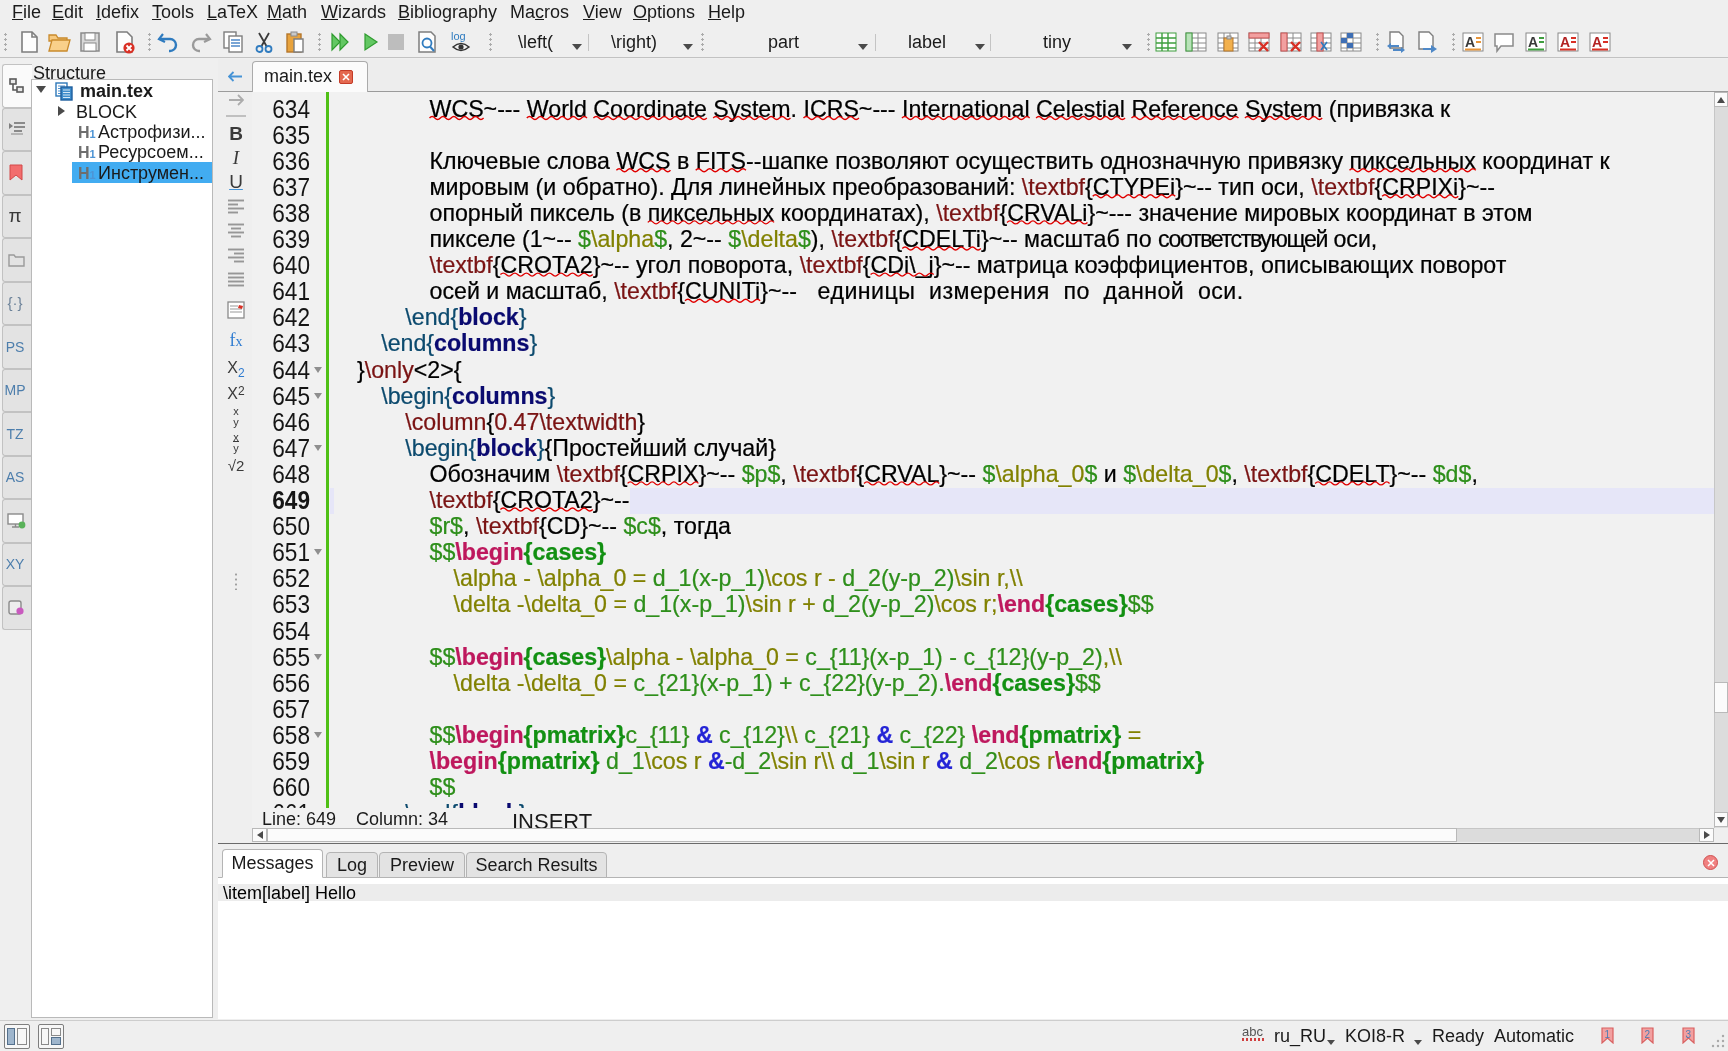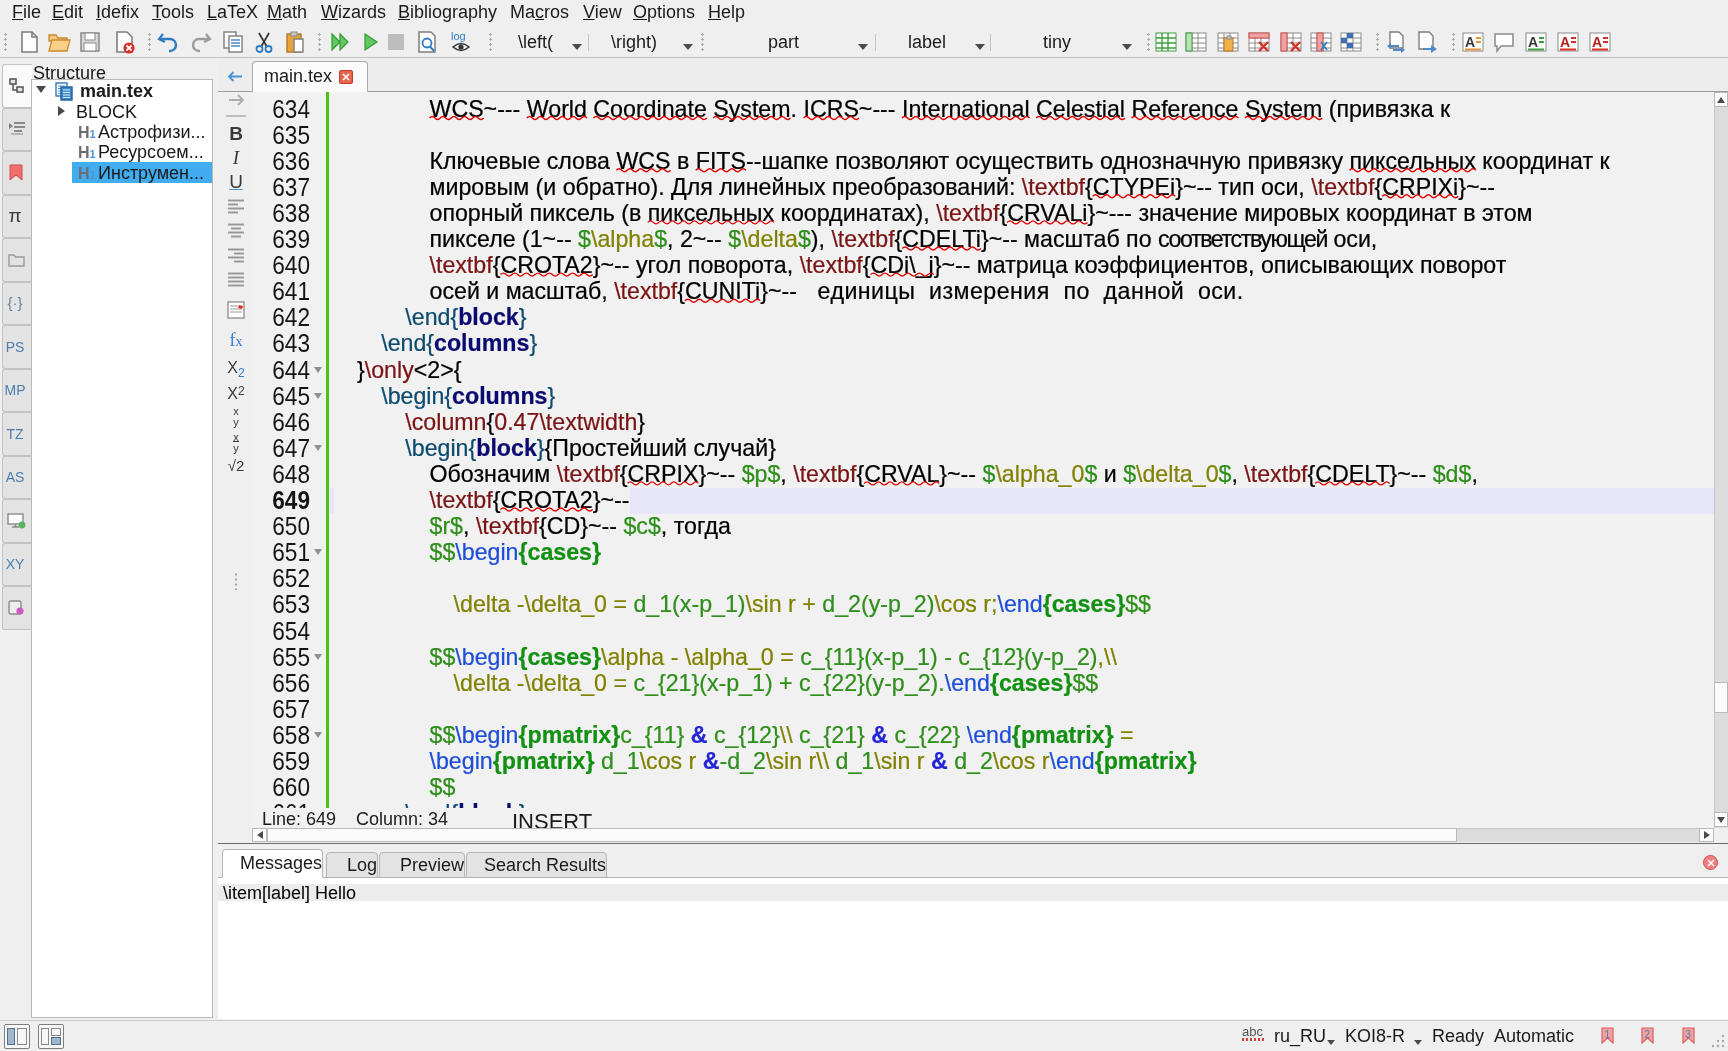"\begin" .mb { color: #1d4ed8 -> #be185d; font-weight: normal -> bold }
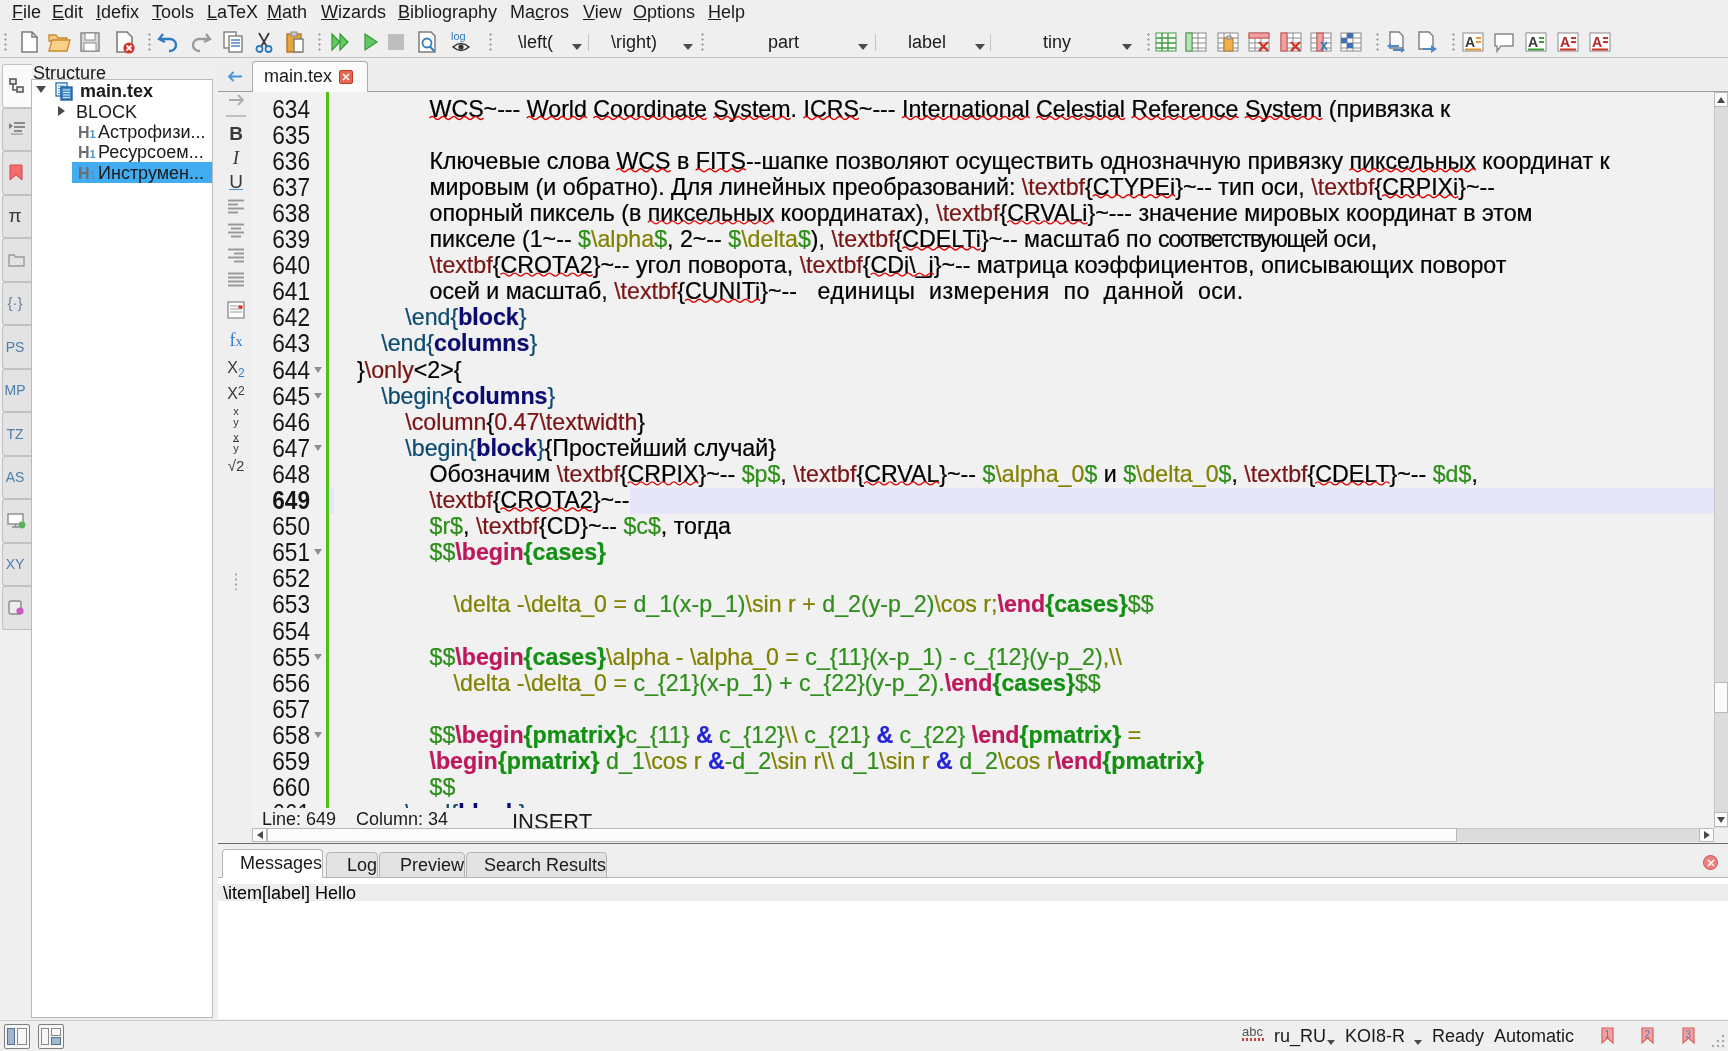"\alpha - \alpha_0 = d_1(x-p_1)\cos" div.edline { html: none -> <div><span>\alpha - \alpha_0 = </span><span>d_1(x-p_1)</span><span>\cos r - </span><span>d_2(y-p_2)</span><span>\sin r,\\</span></div> }
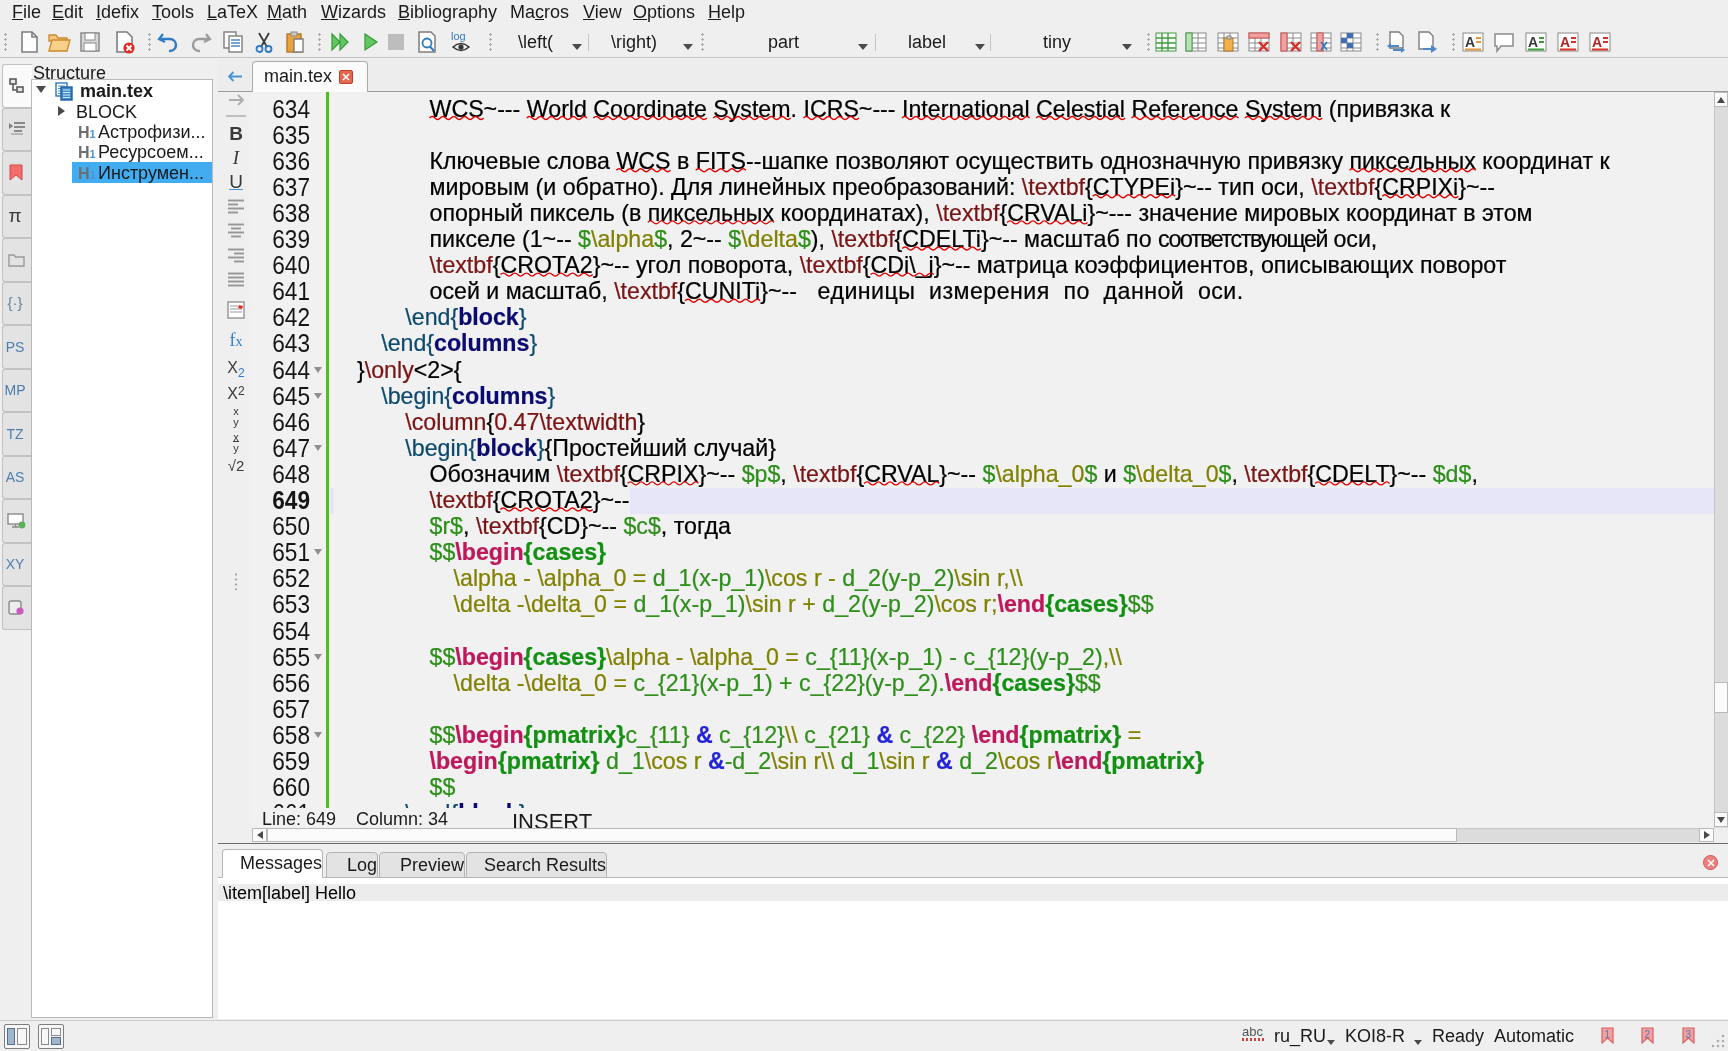"Messages" .mtab { text-align: right -> center }
